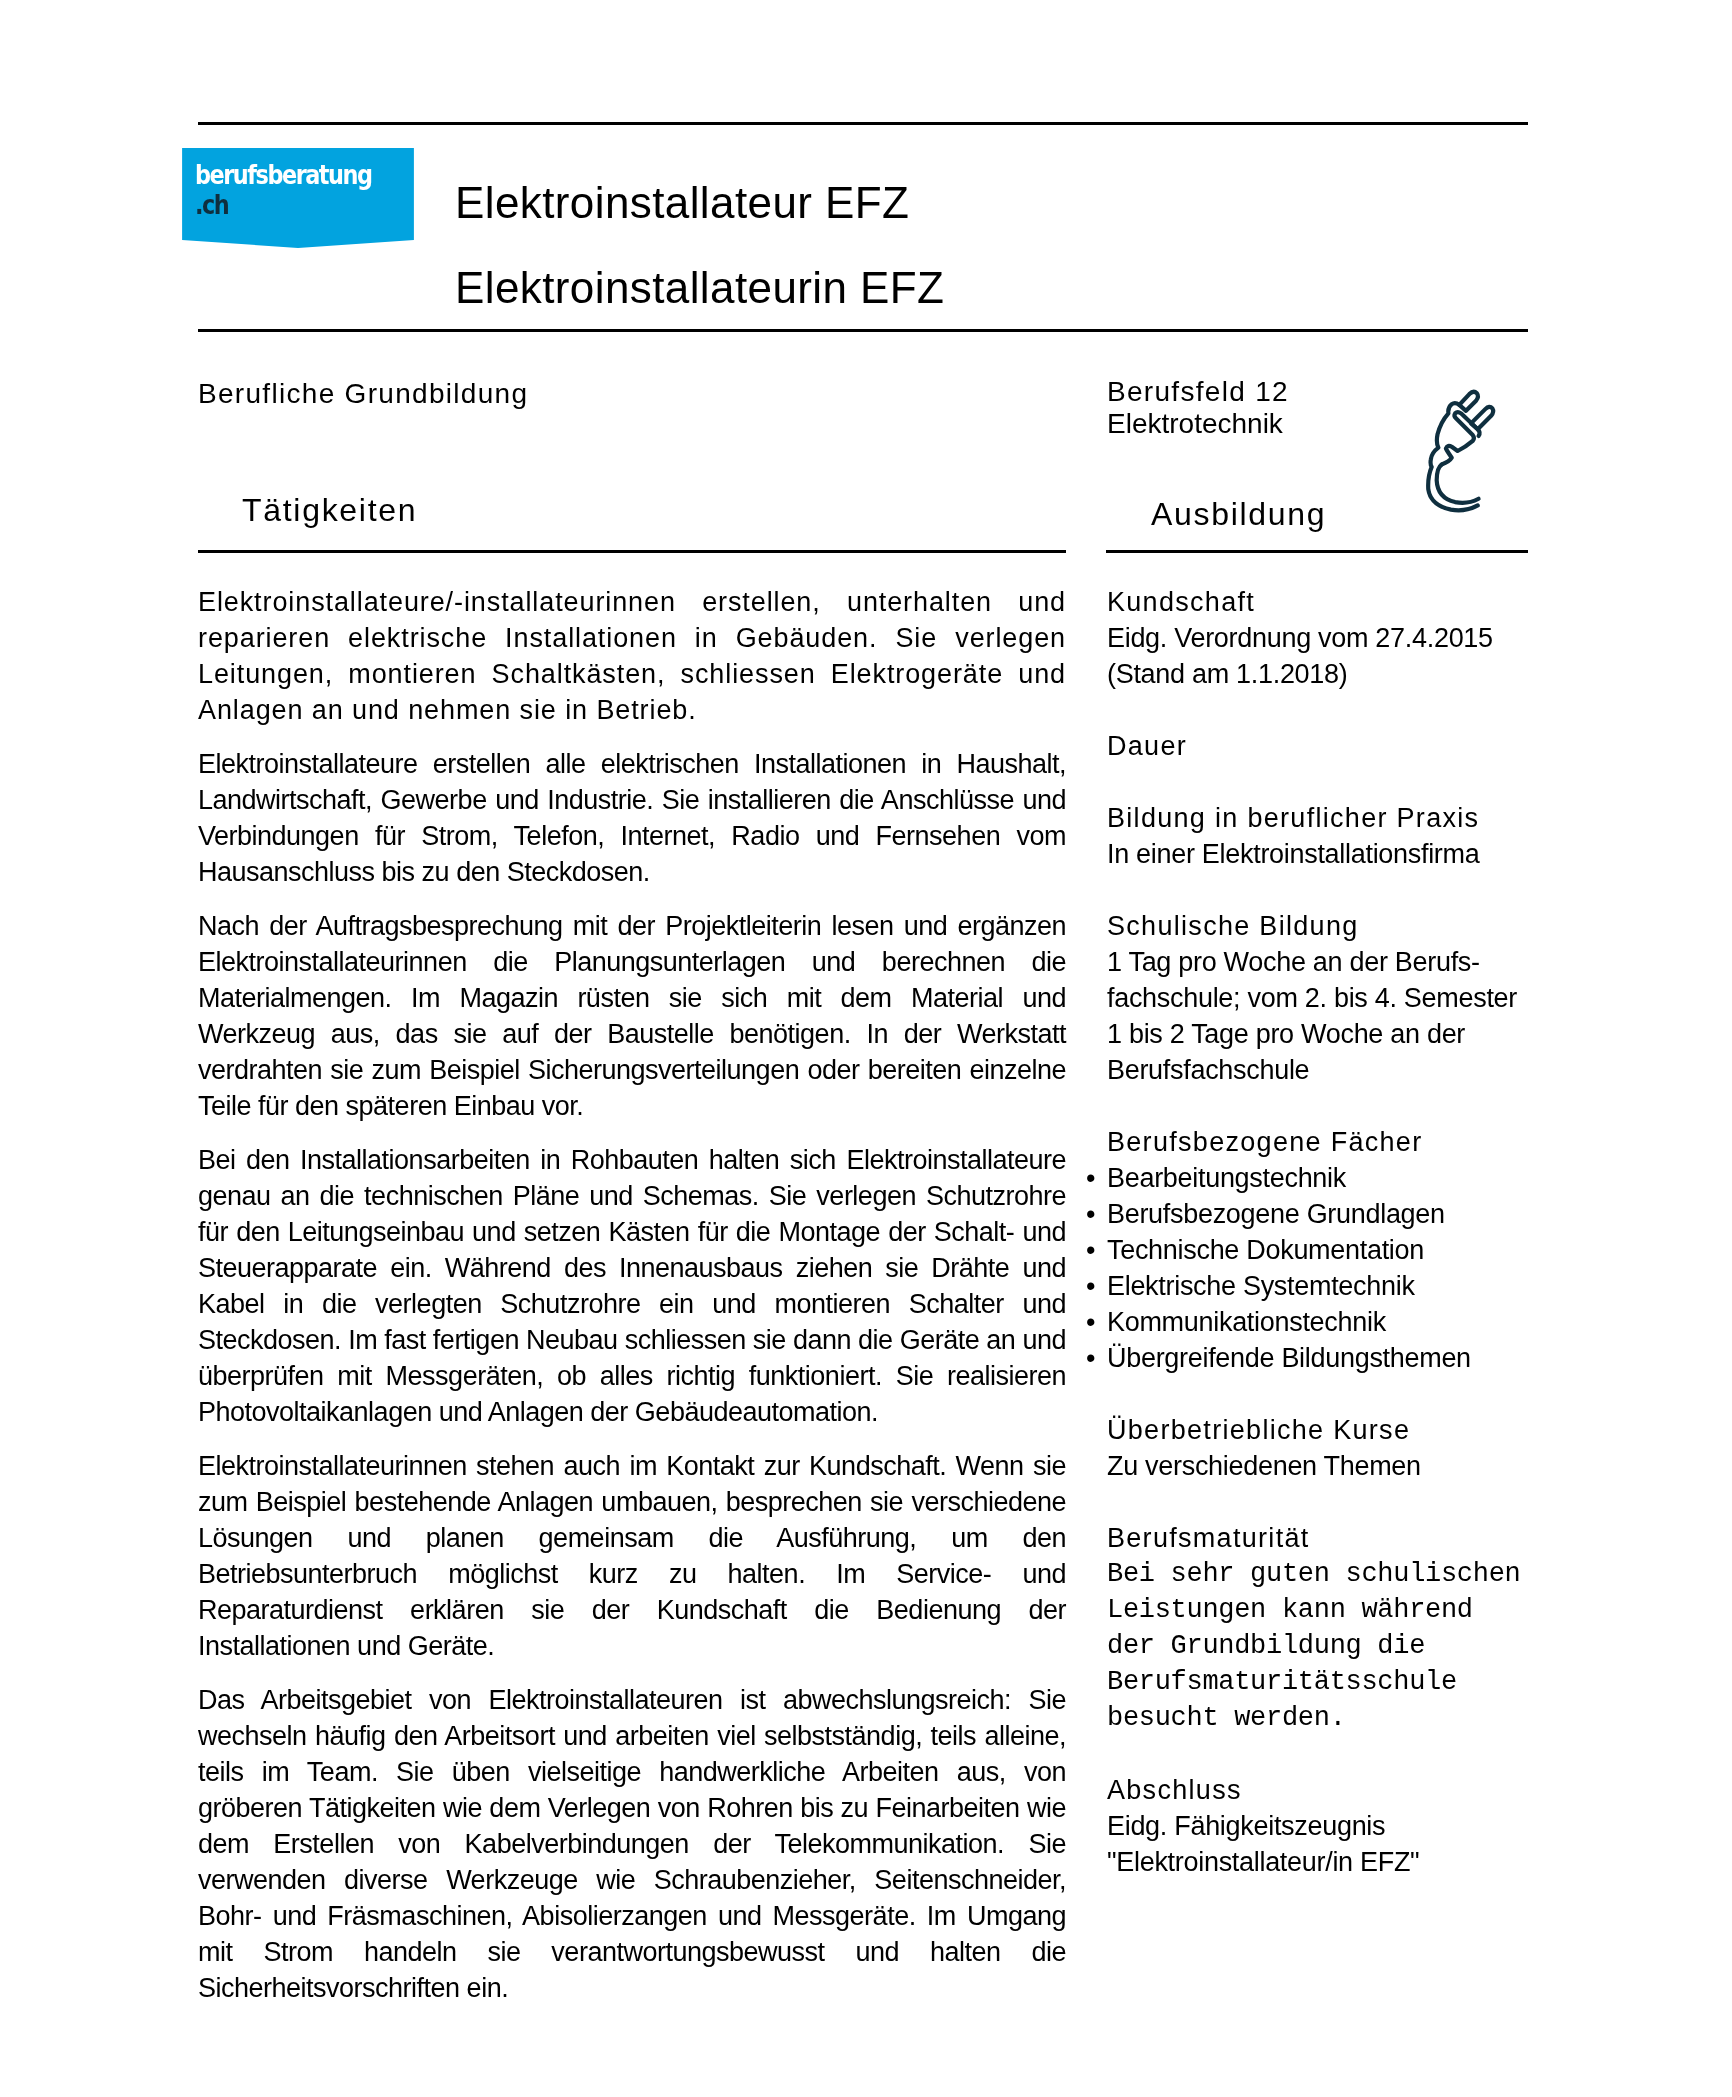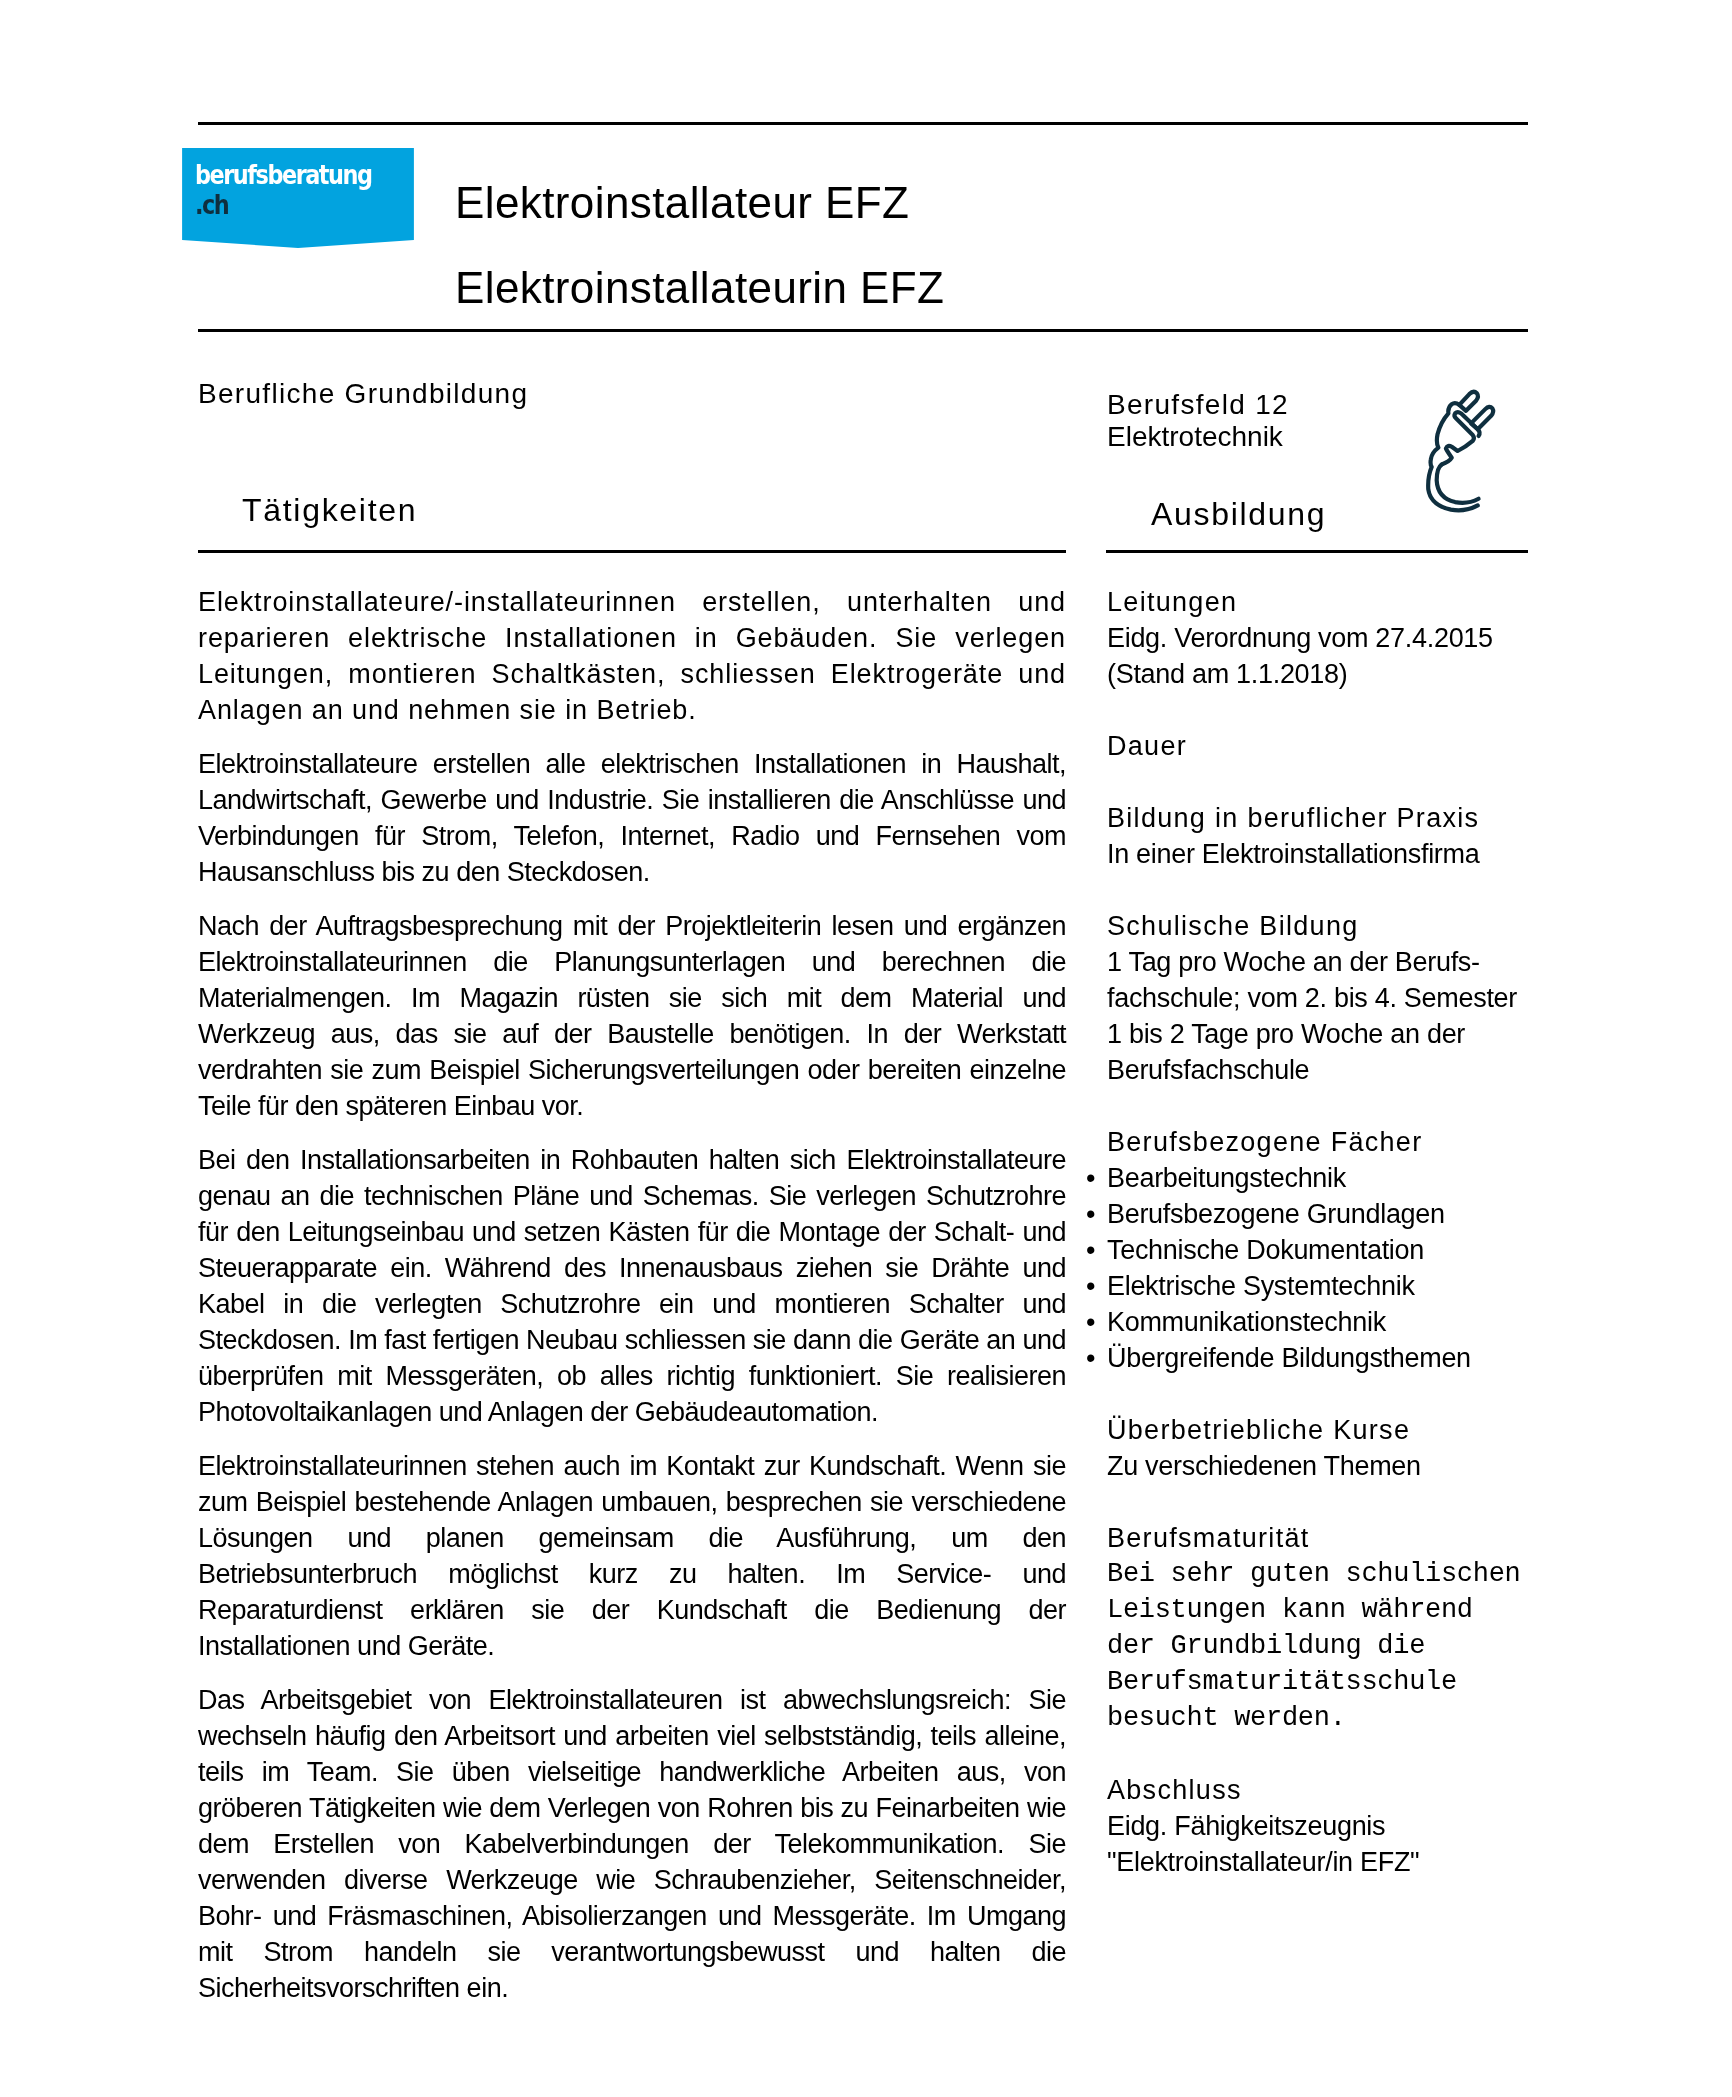"Berufsfeld 12" #berufsfeld .l1 { margin-top: 13px -> none }
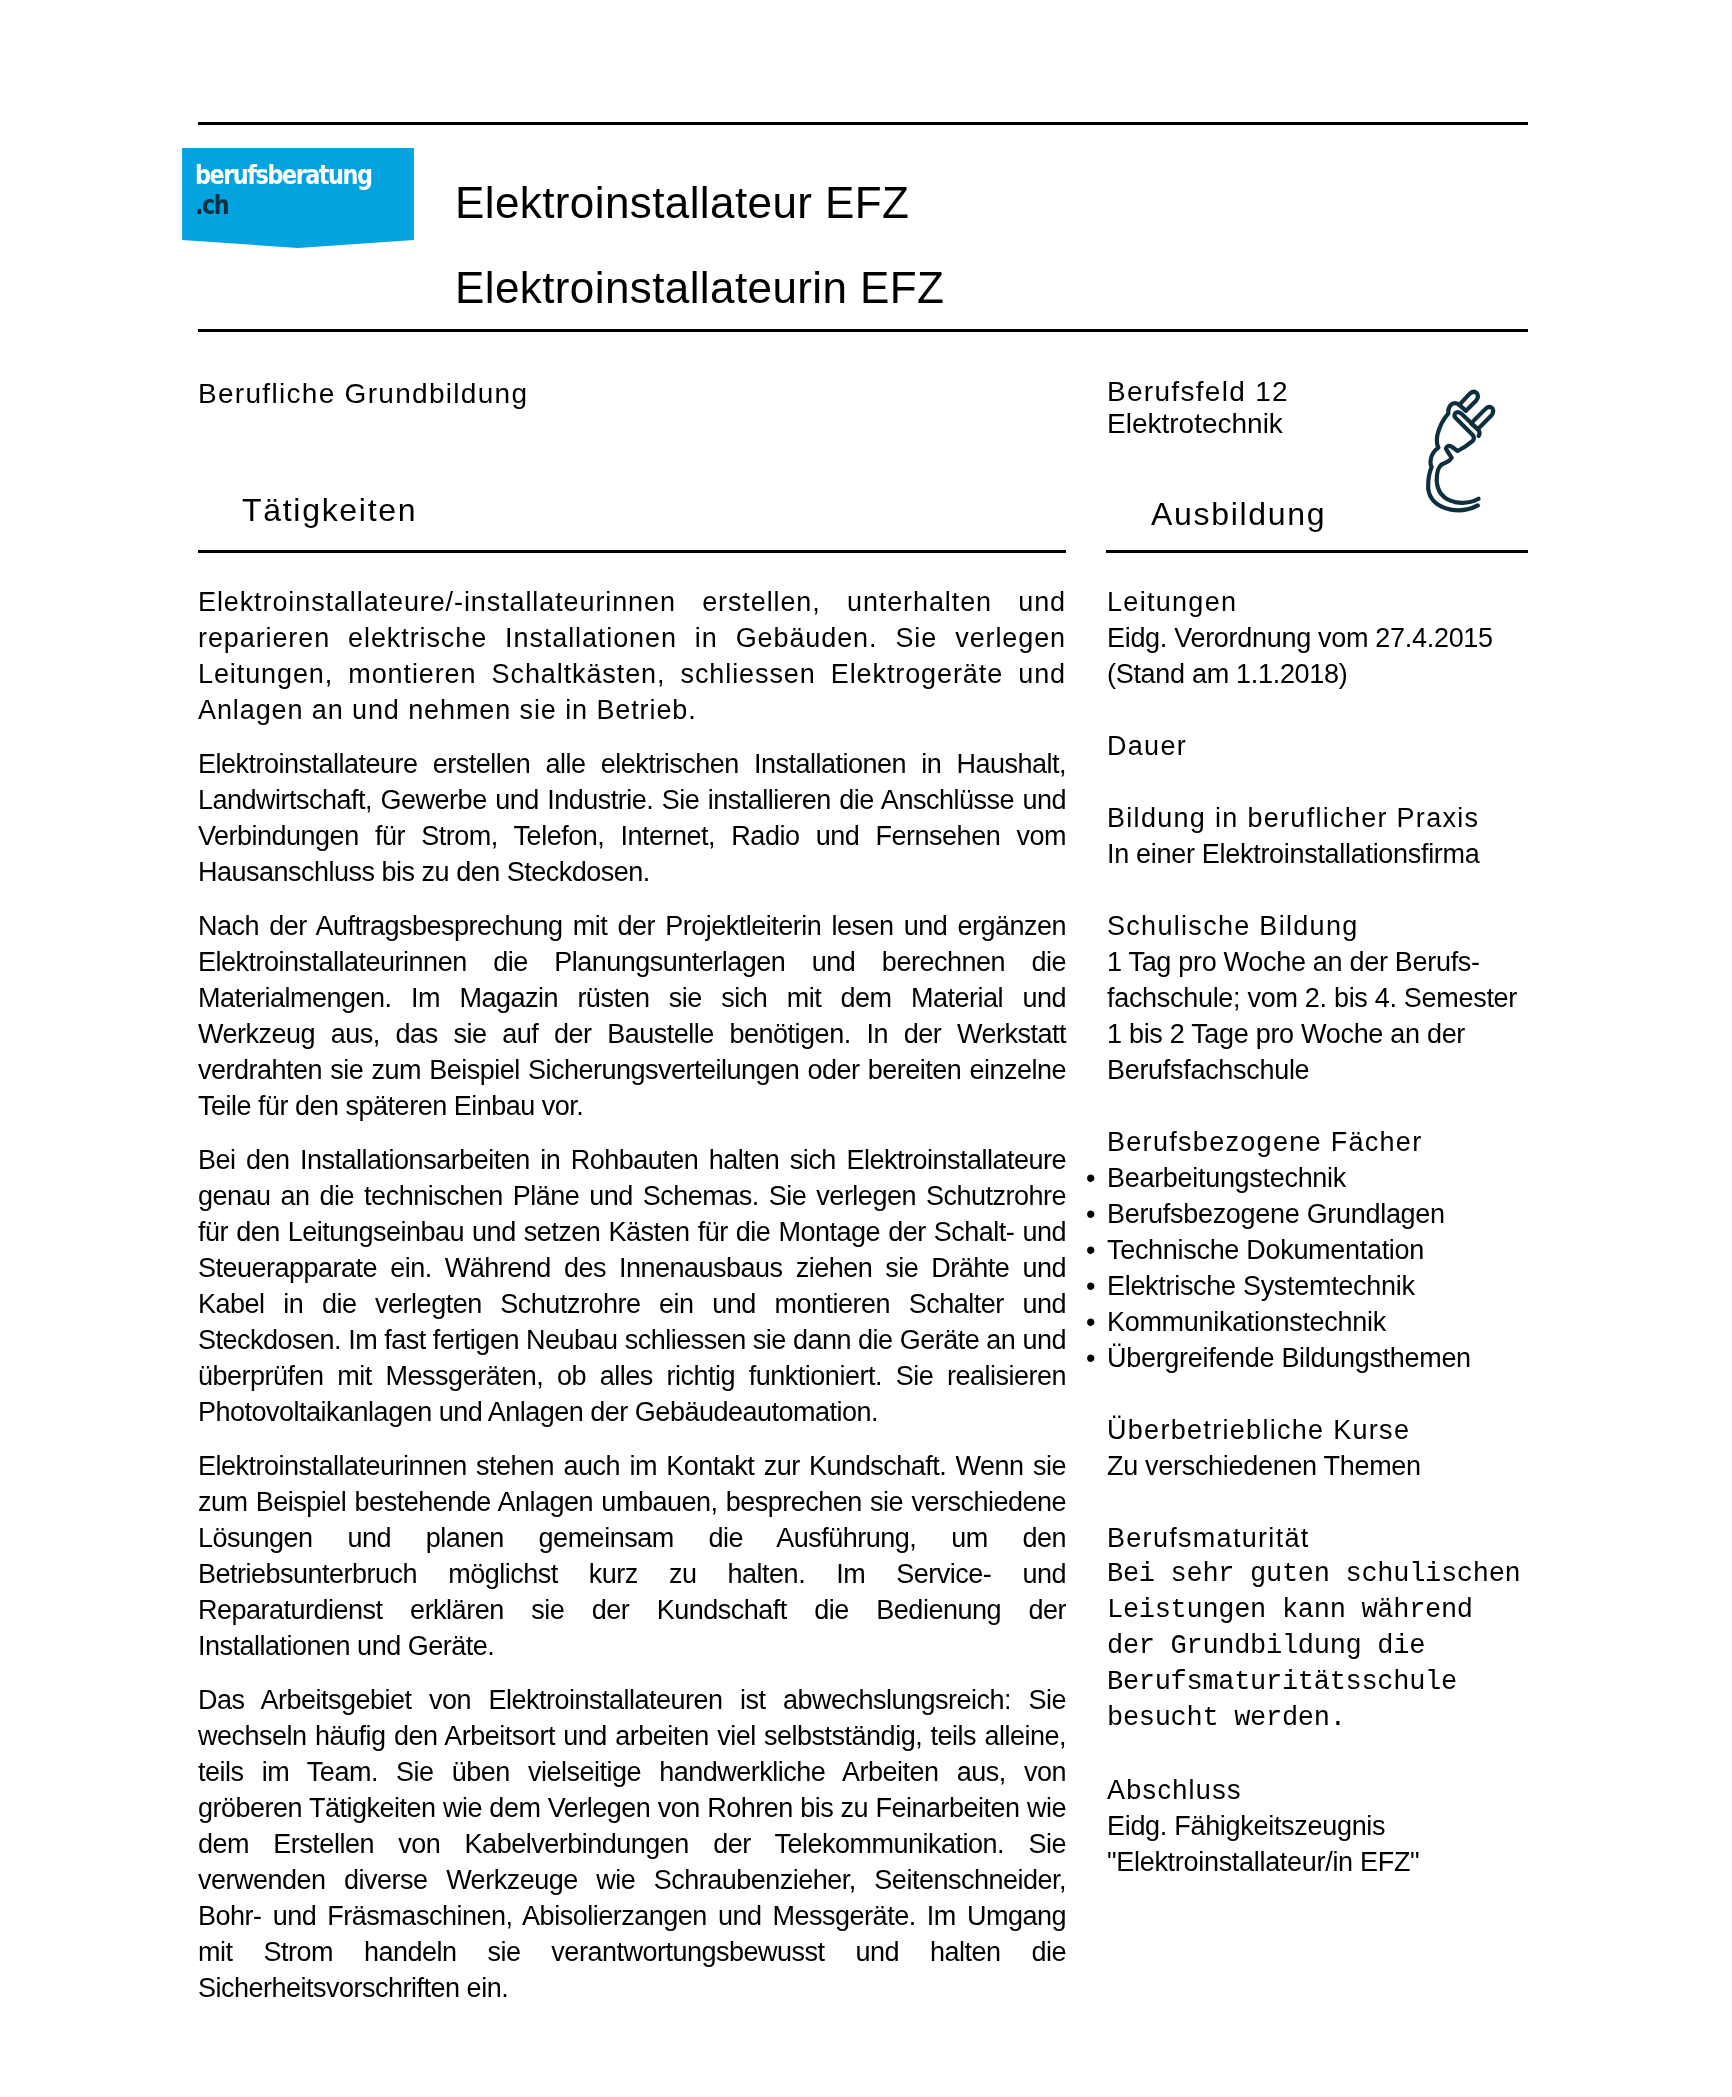"Leitungen" div.r-label { text: Leitungen -> Kundschaft }
